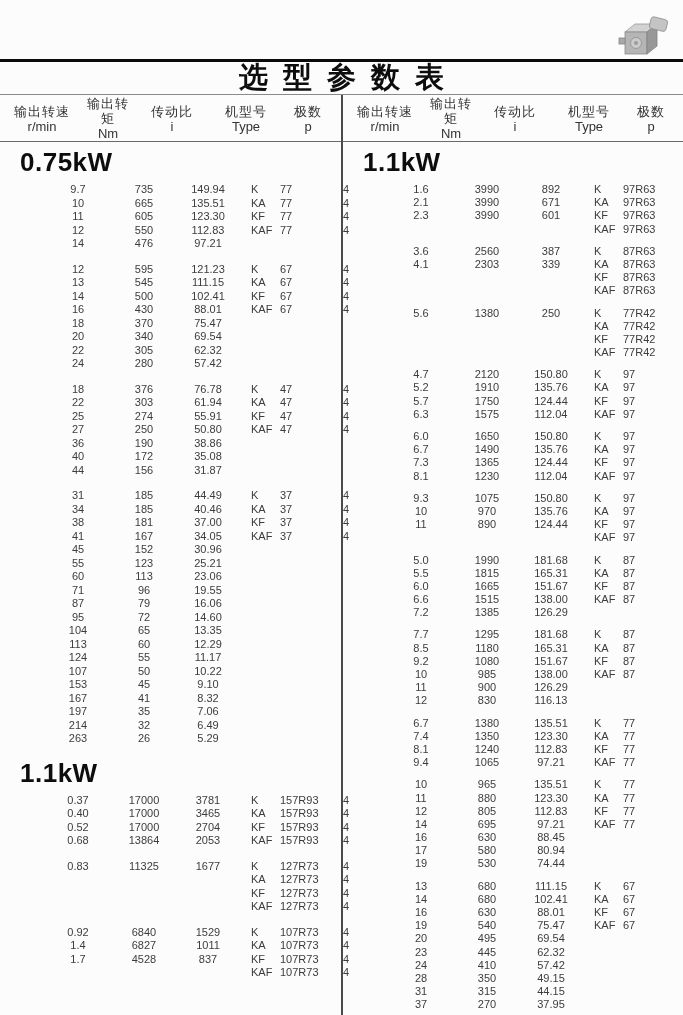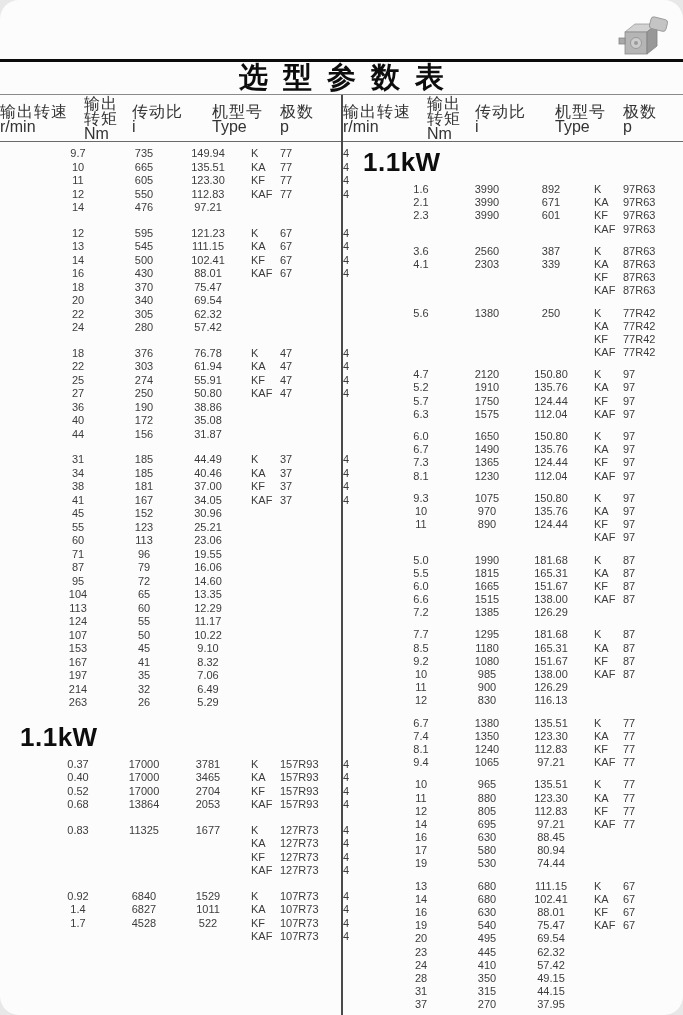"选型参数表" .page { border-radius: 19px -> none }
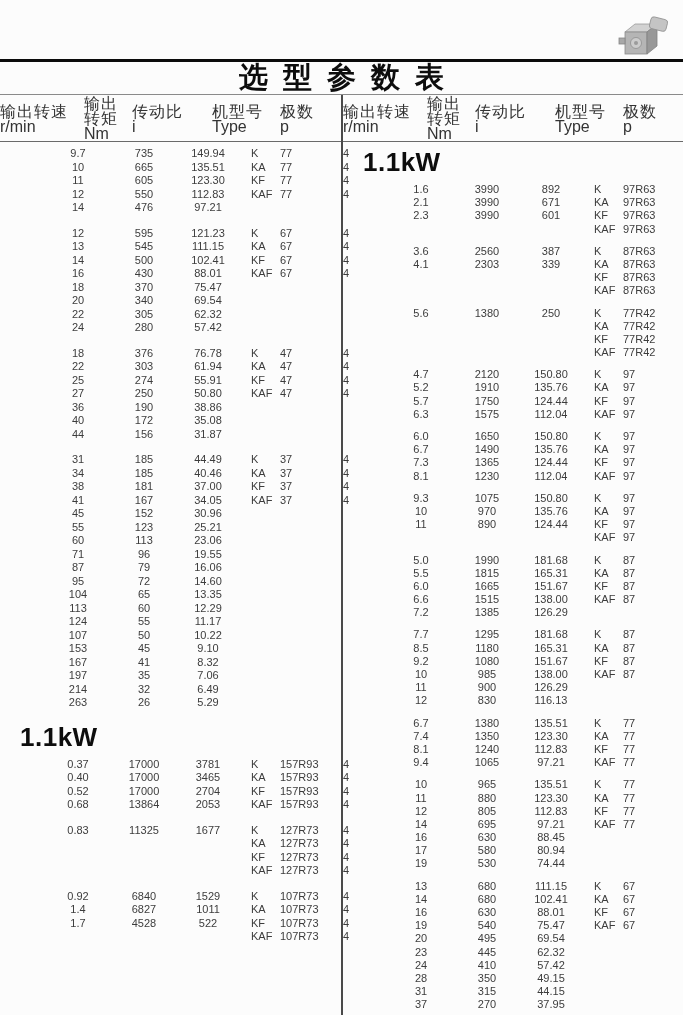"输出转速" .hcell { font-size: 16px -> 13px; text-align: left -> center }
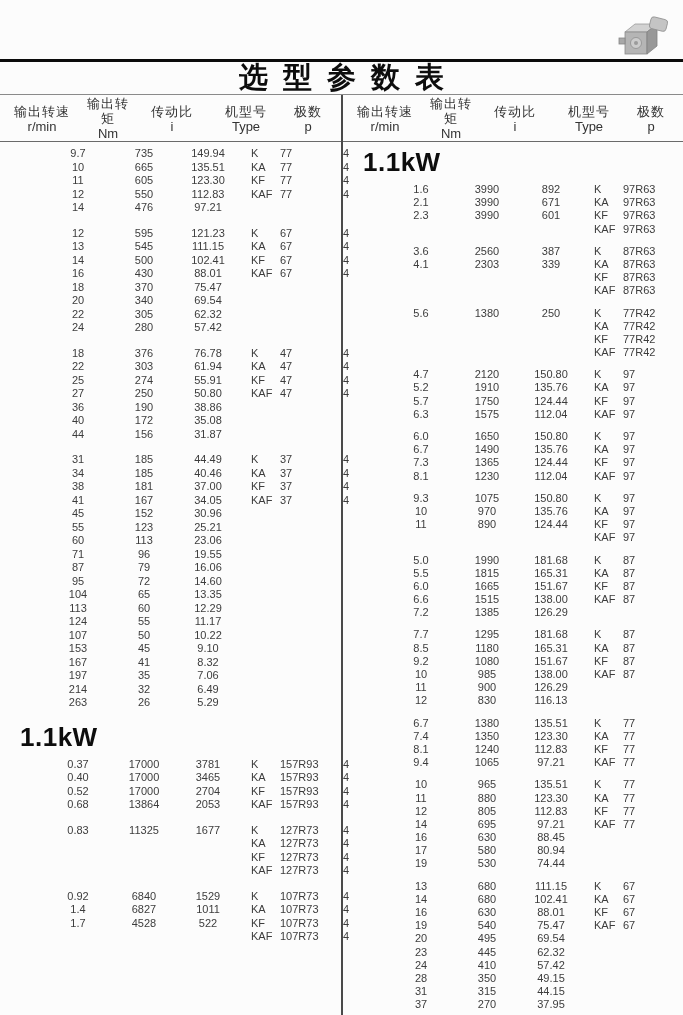"0.75kW" div.section-heading { html: none -> <div>0.75kW</div> }
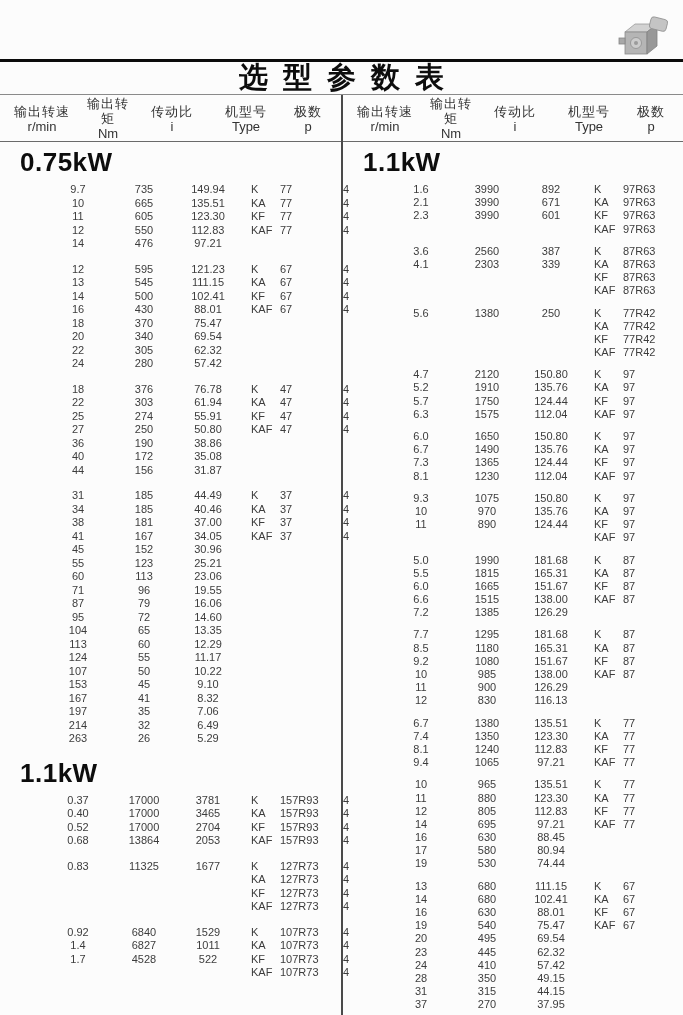"522" div.c-ratio { text: 522 -> 837 }
